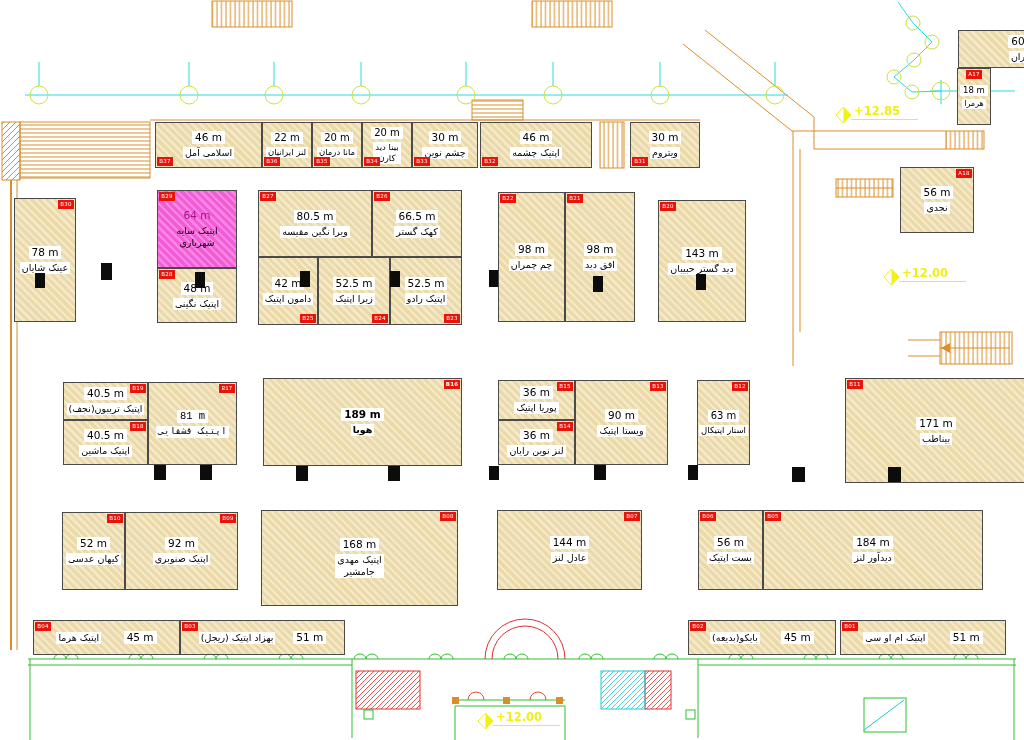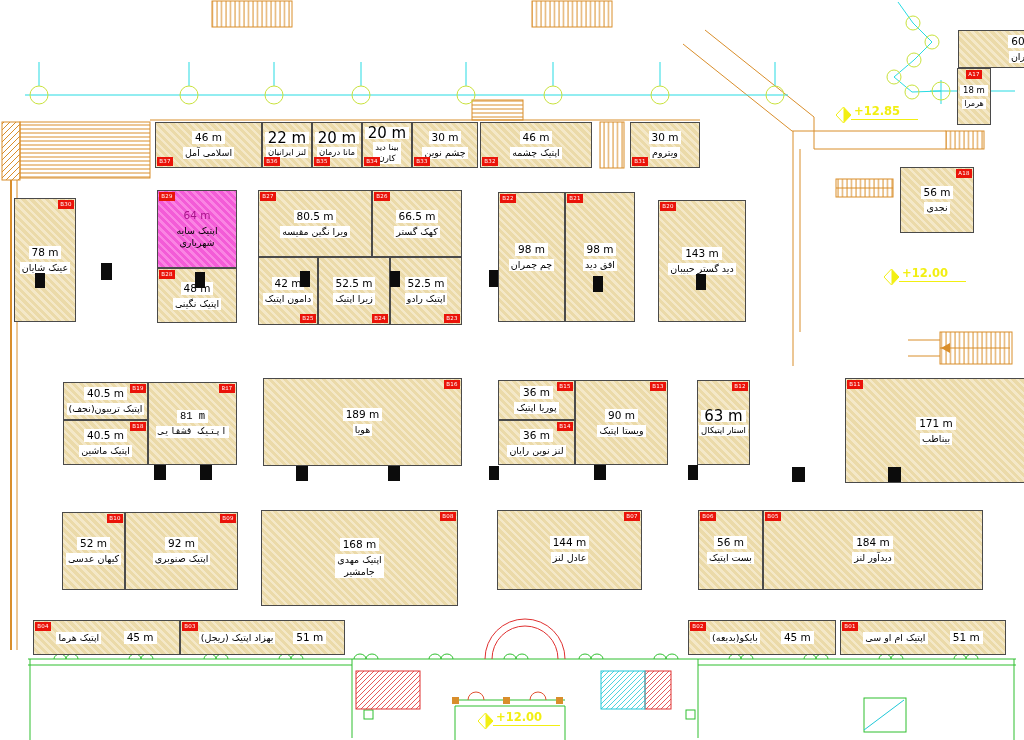"22 m" .small .area { font-size: 15px -> 10px }
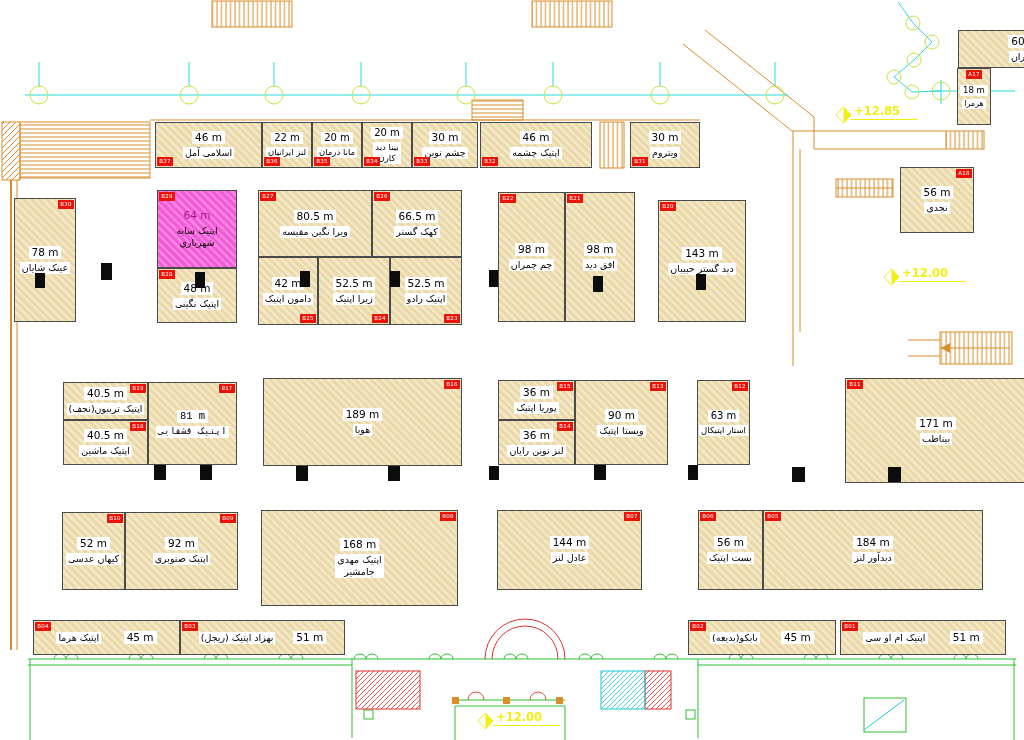"189 m" div.unit { font-weight: none -> bold }
